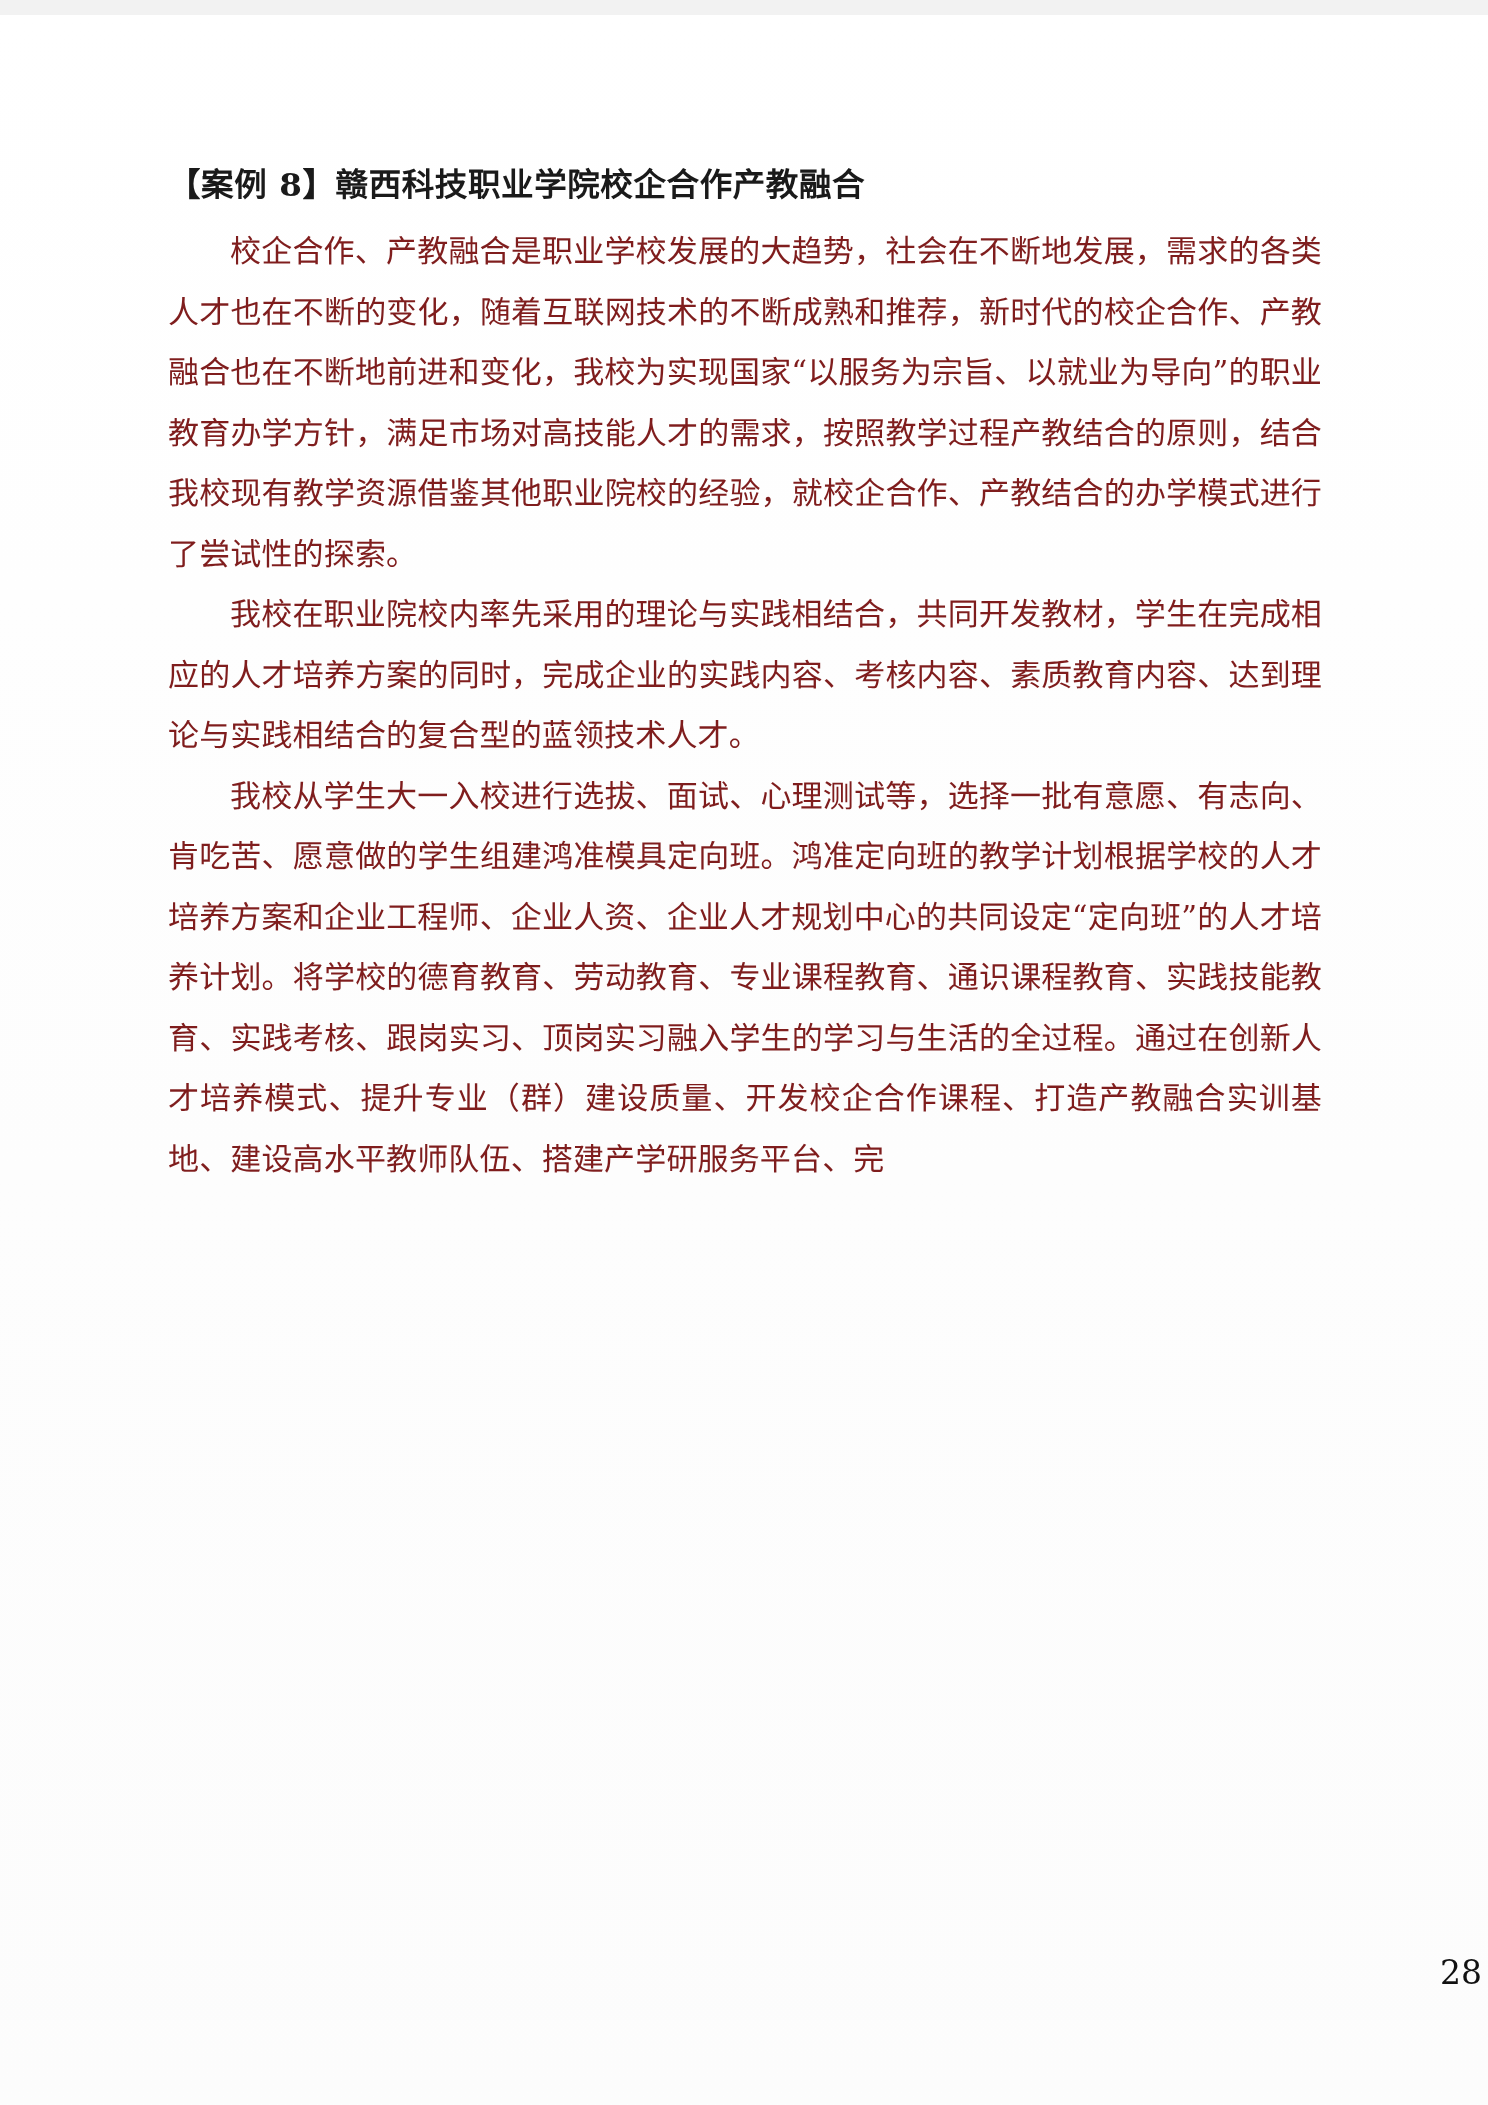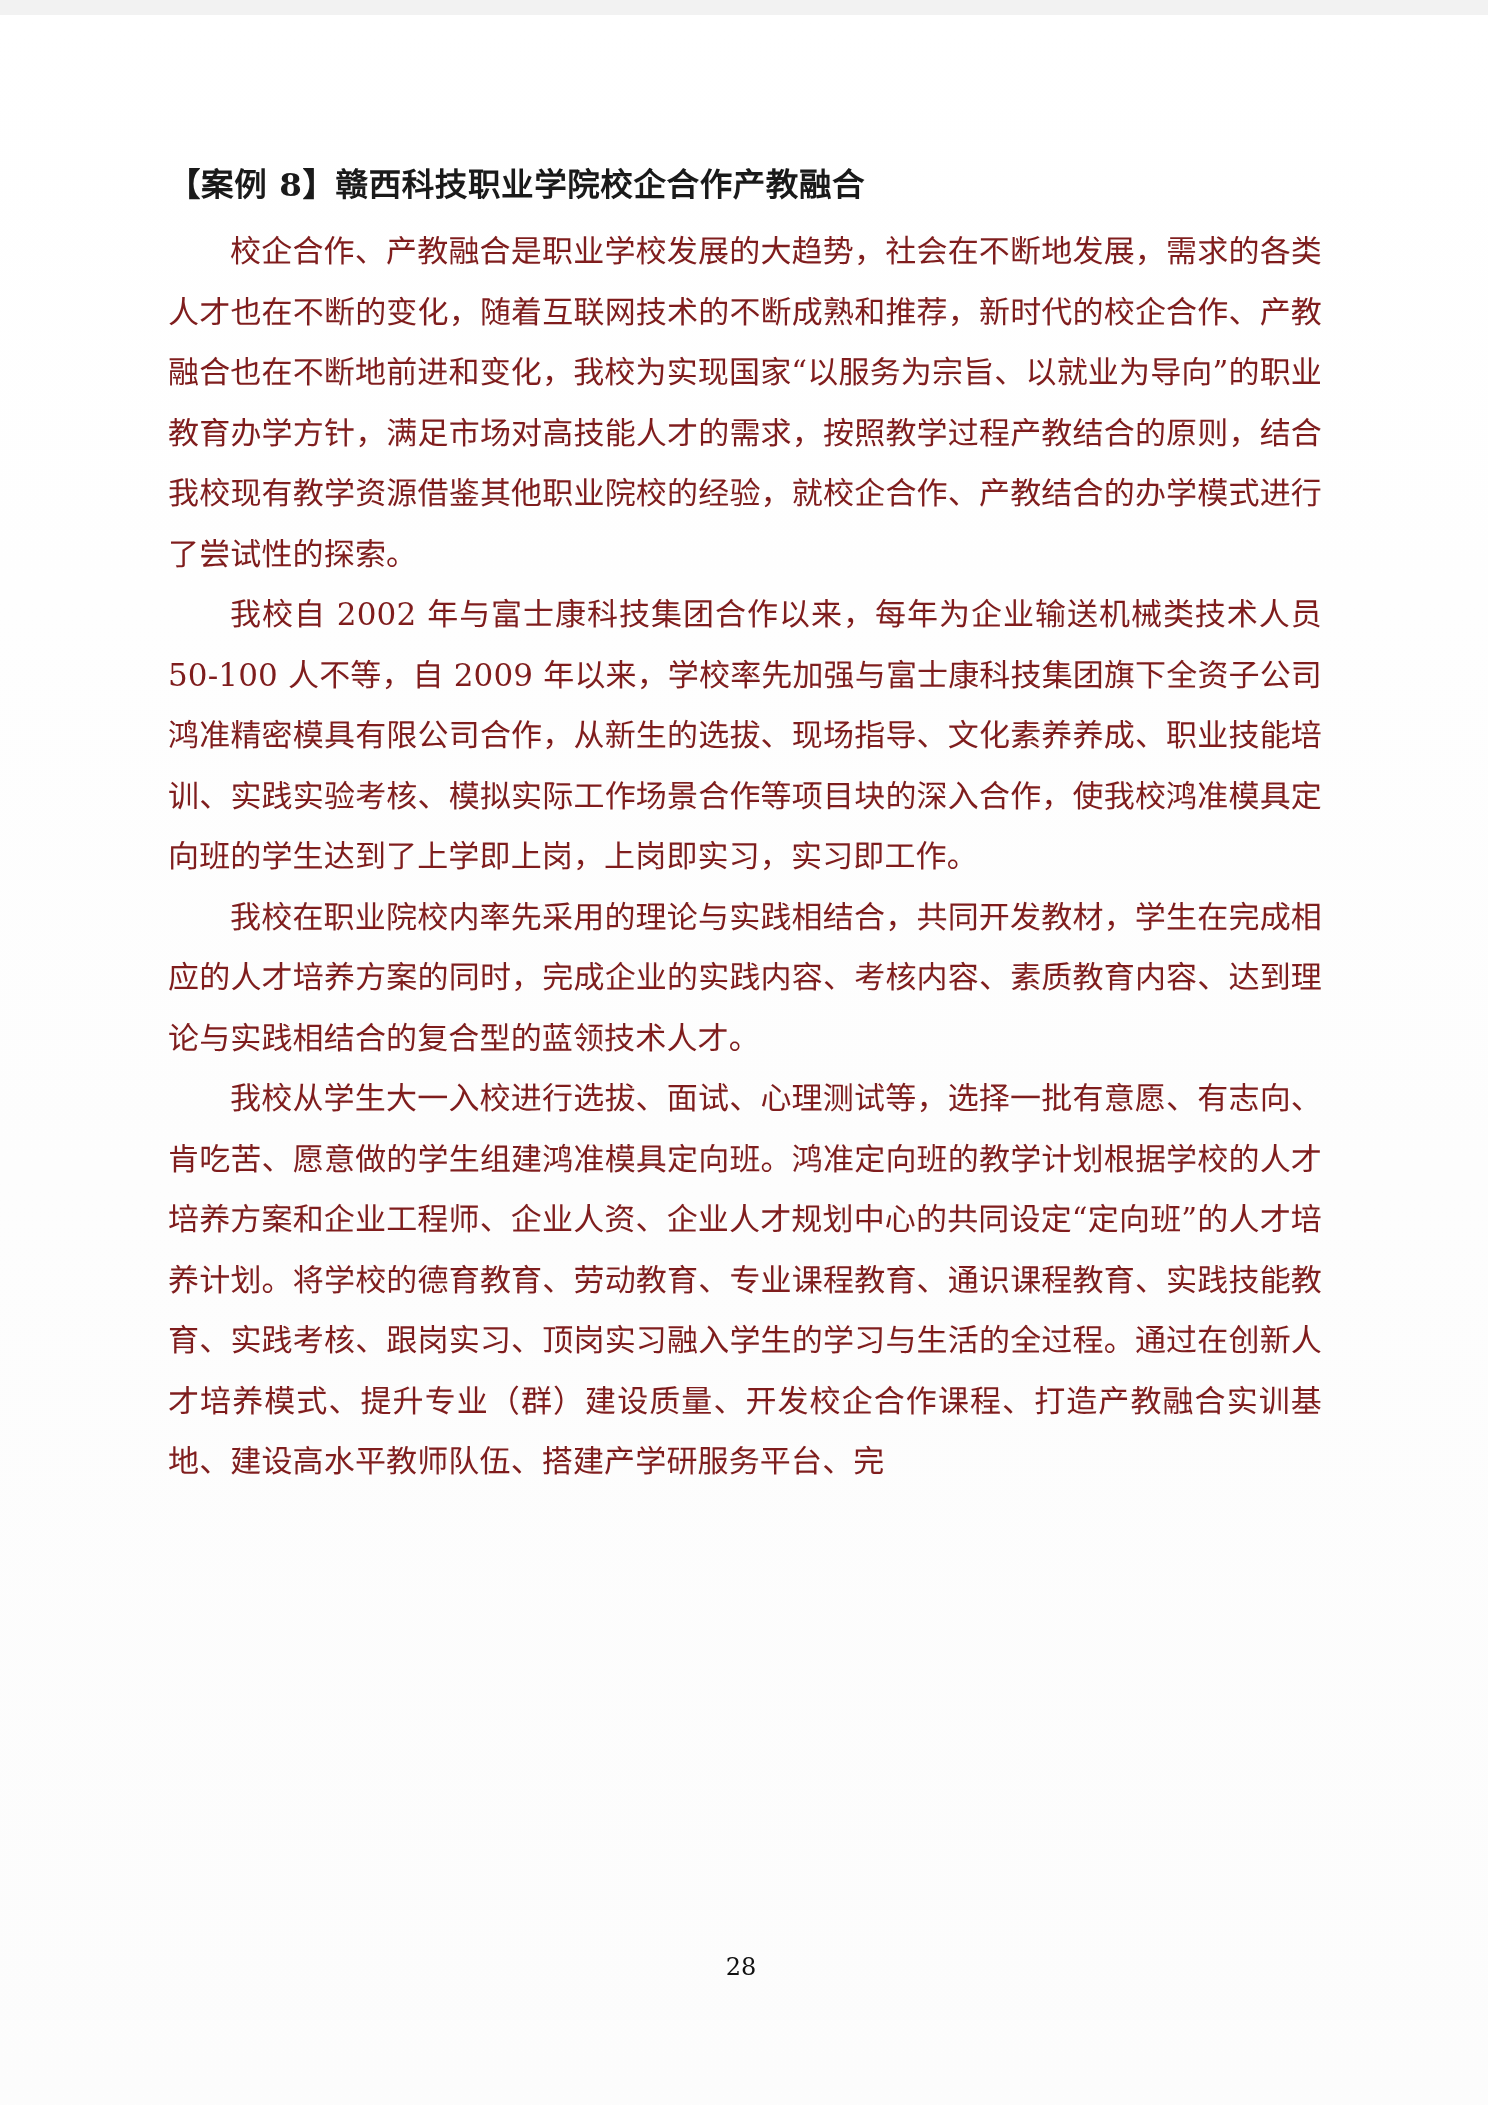"我校自 2002 年与富士康科技集团合作以来，每年为企业输送机械类技术人员" p.para { html: <p>我校自 2002 年与富士康科技集团合作以来，每年为企业输送机械类技术人员 50-100 人不等，自 2009 年以来，学校率先加强与富士康科技集团旗下全资子公司鸿准精密模具有限公司合作，从新生的选拔、现场指导、文化素养养成、职业技能培训、实践实验考核、模拟实际工作场景合作等项目块的深入合作，使我校鸿准模具定向班的学生达到了上学即上岗，上岗即实习，实习即工作。</p> -> none }
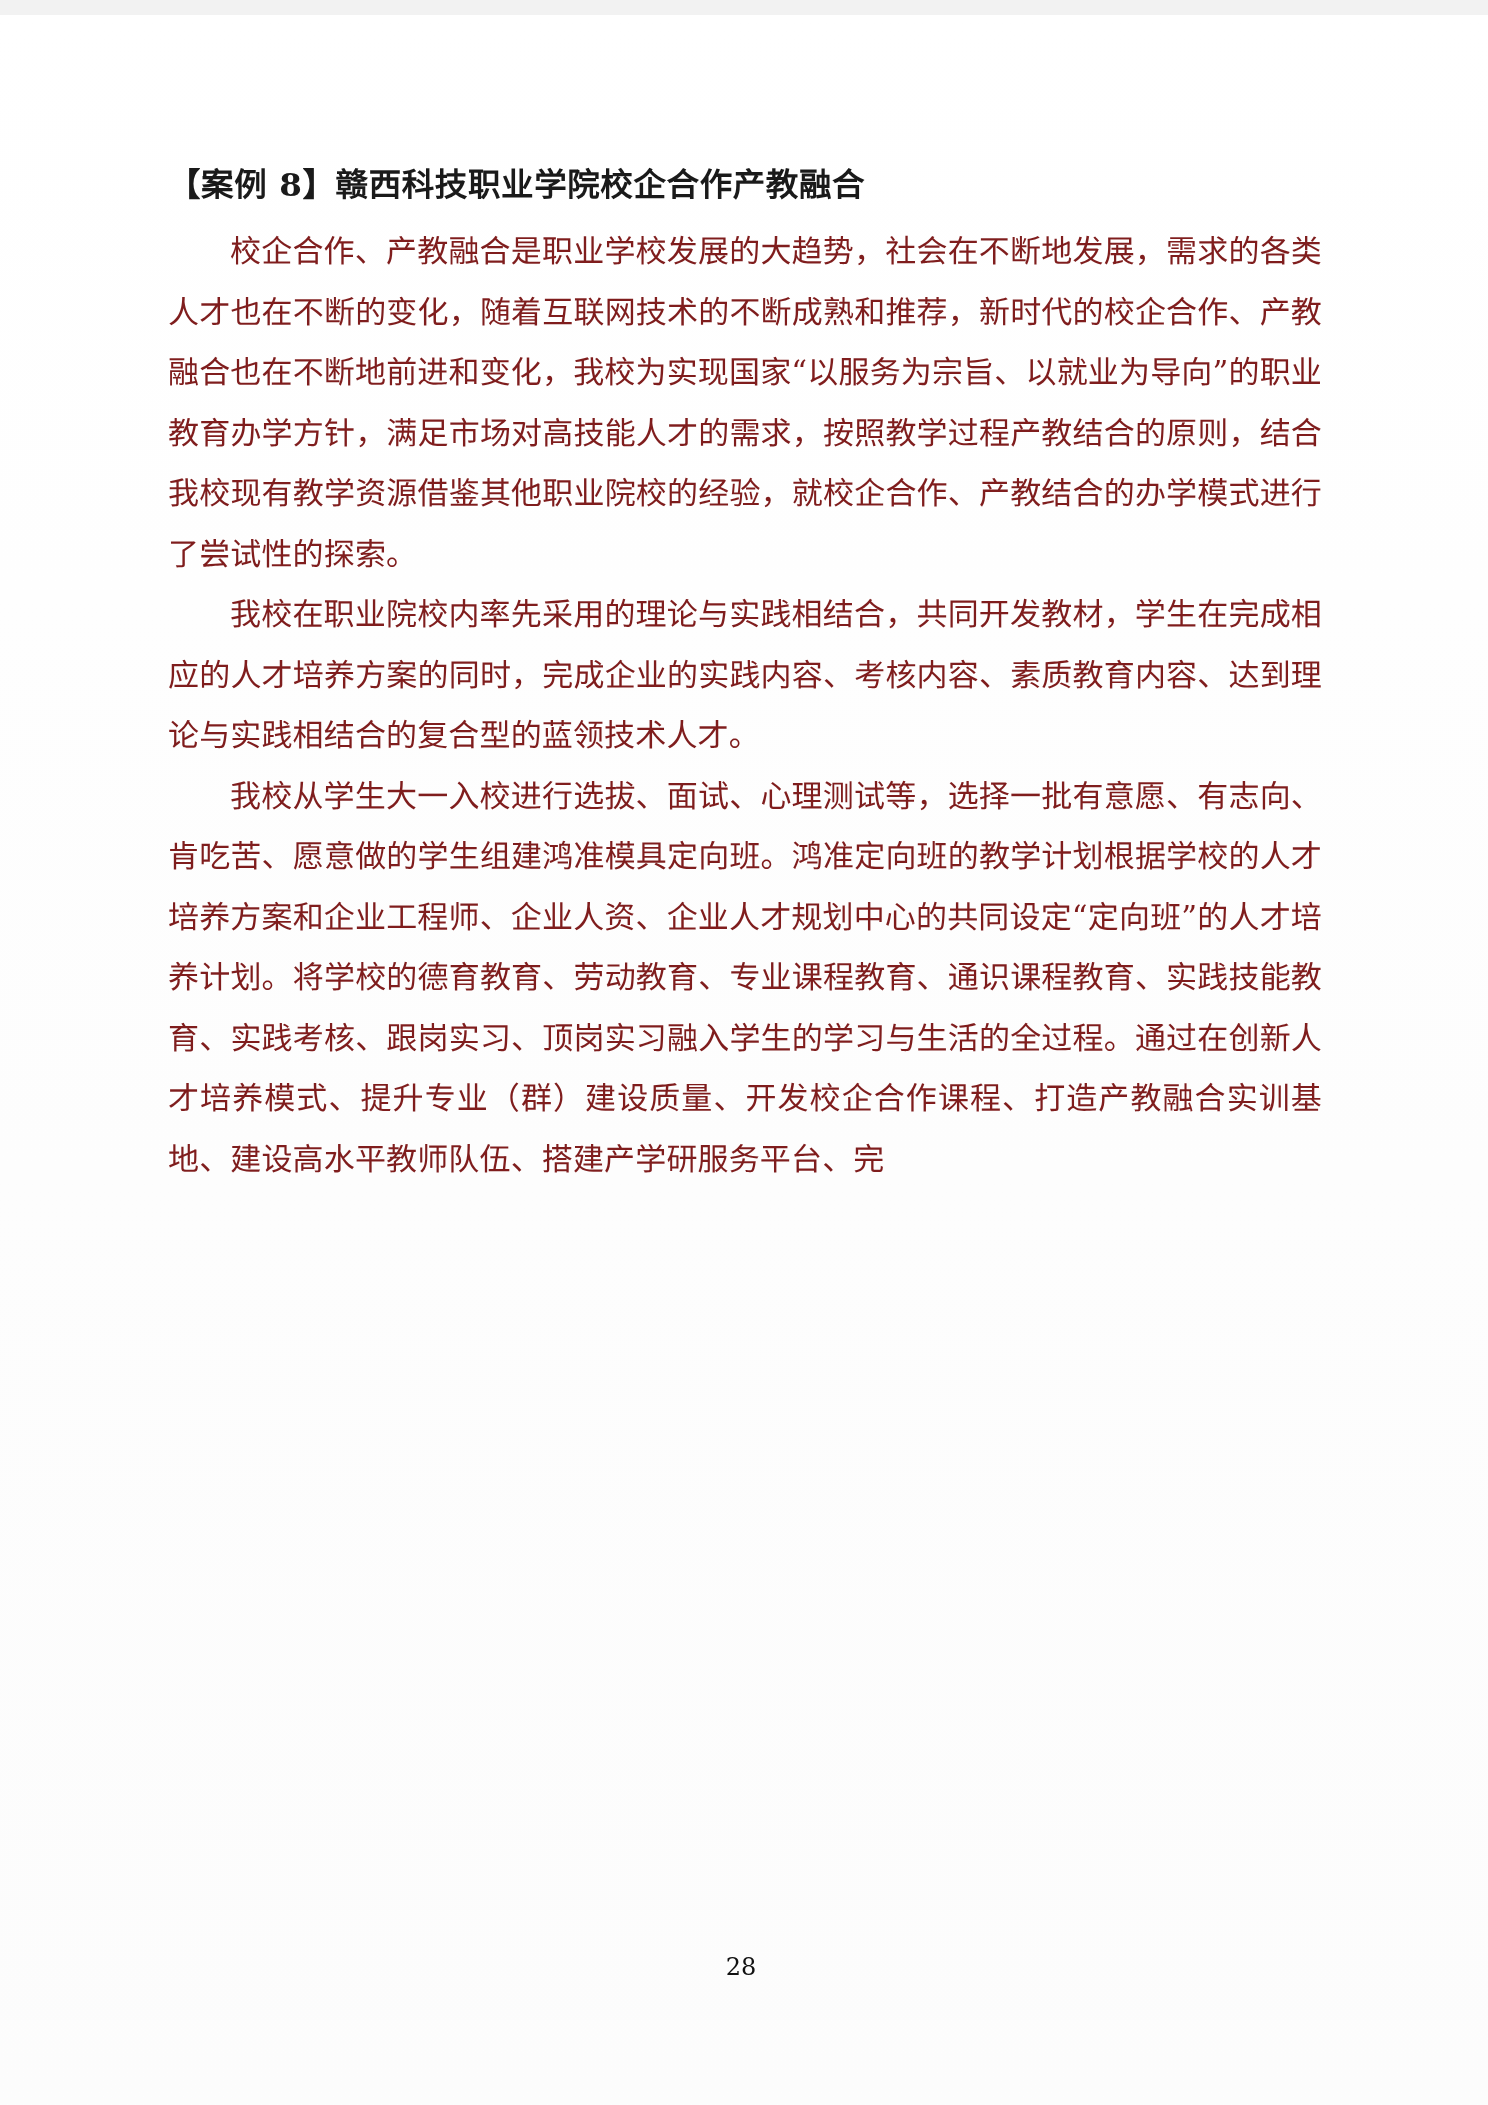"28" .page-number { font-size: 24px -> 33px; text-align: center -> right }
